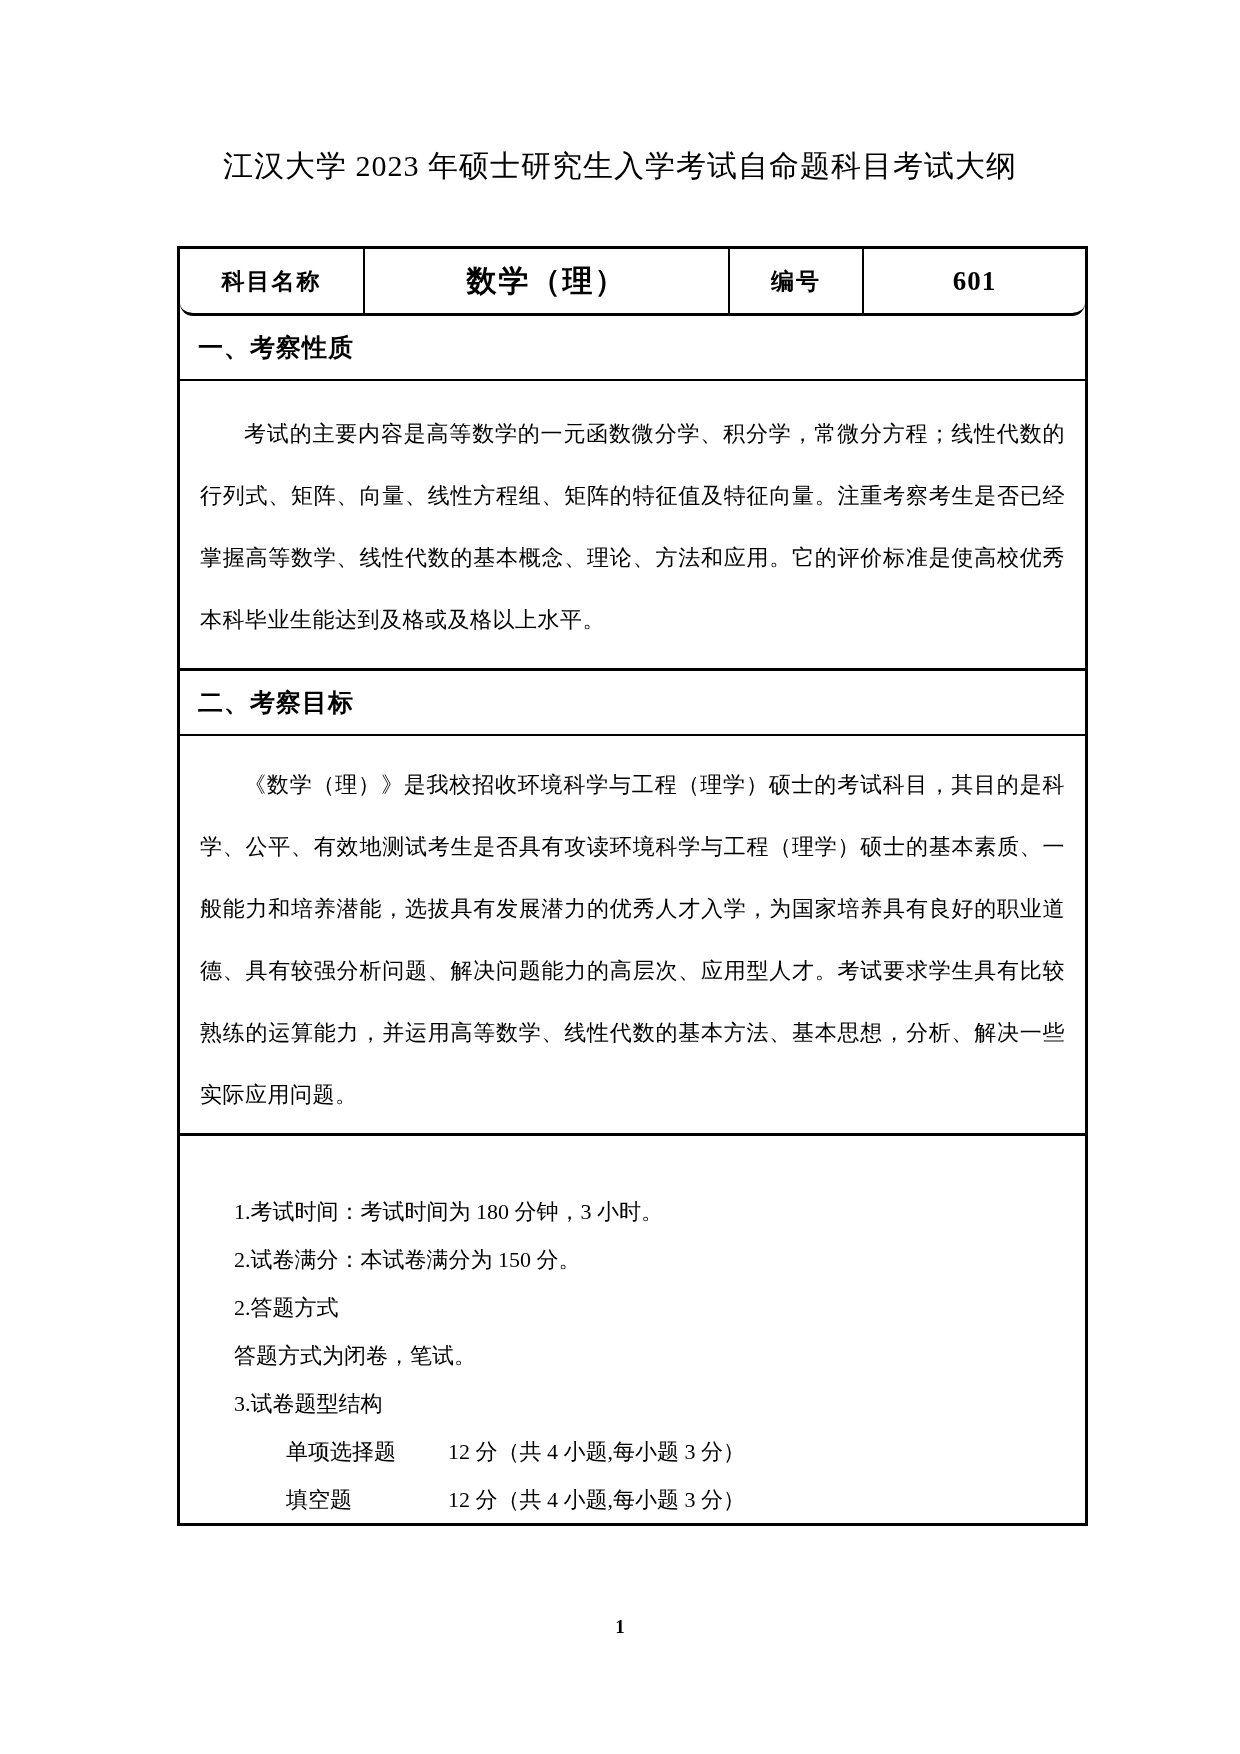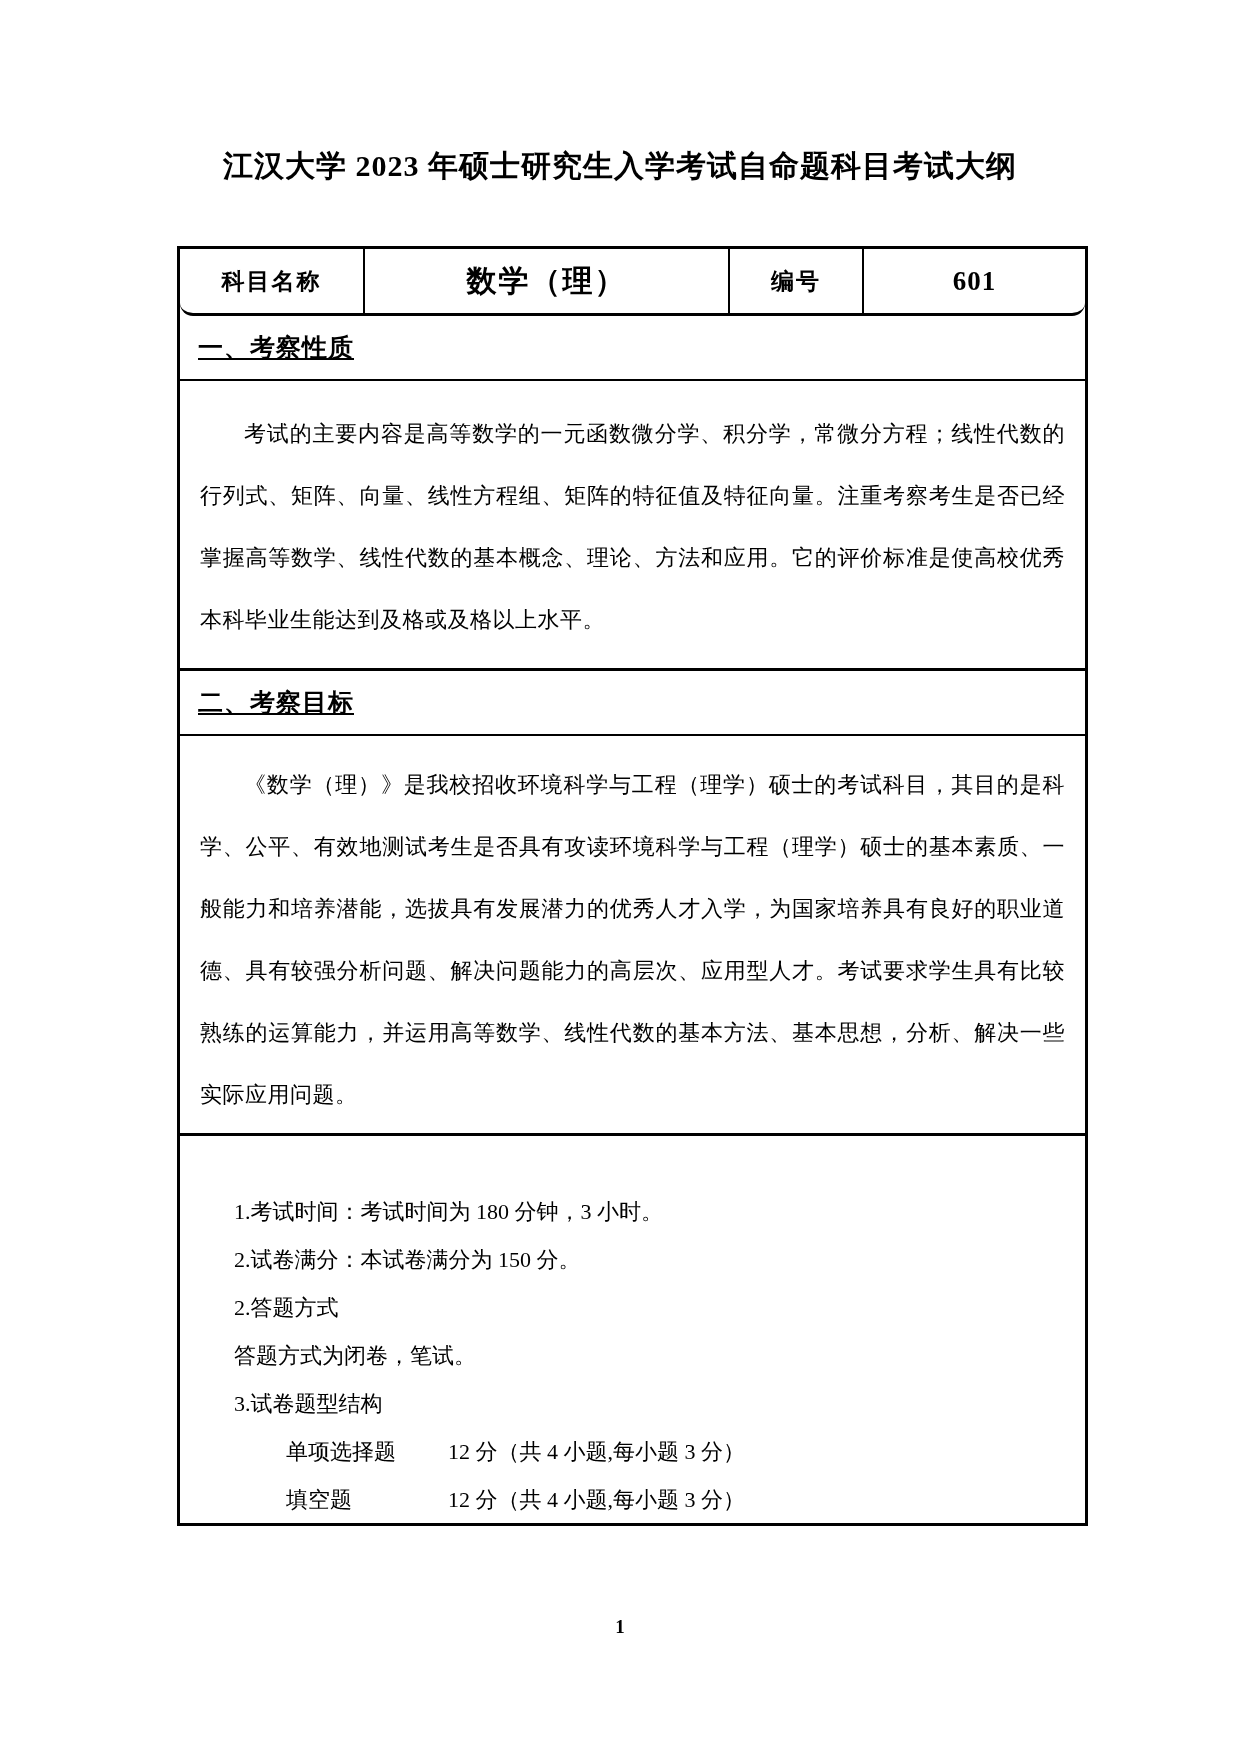"江汉大学 2023 年硕士研究生入学考试自命题科目考试大纲" .doc-title { font-weight: bold -> normal }
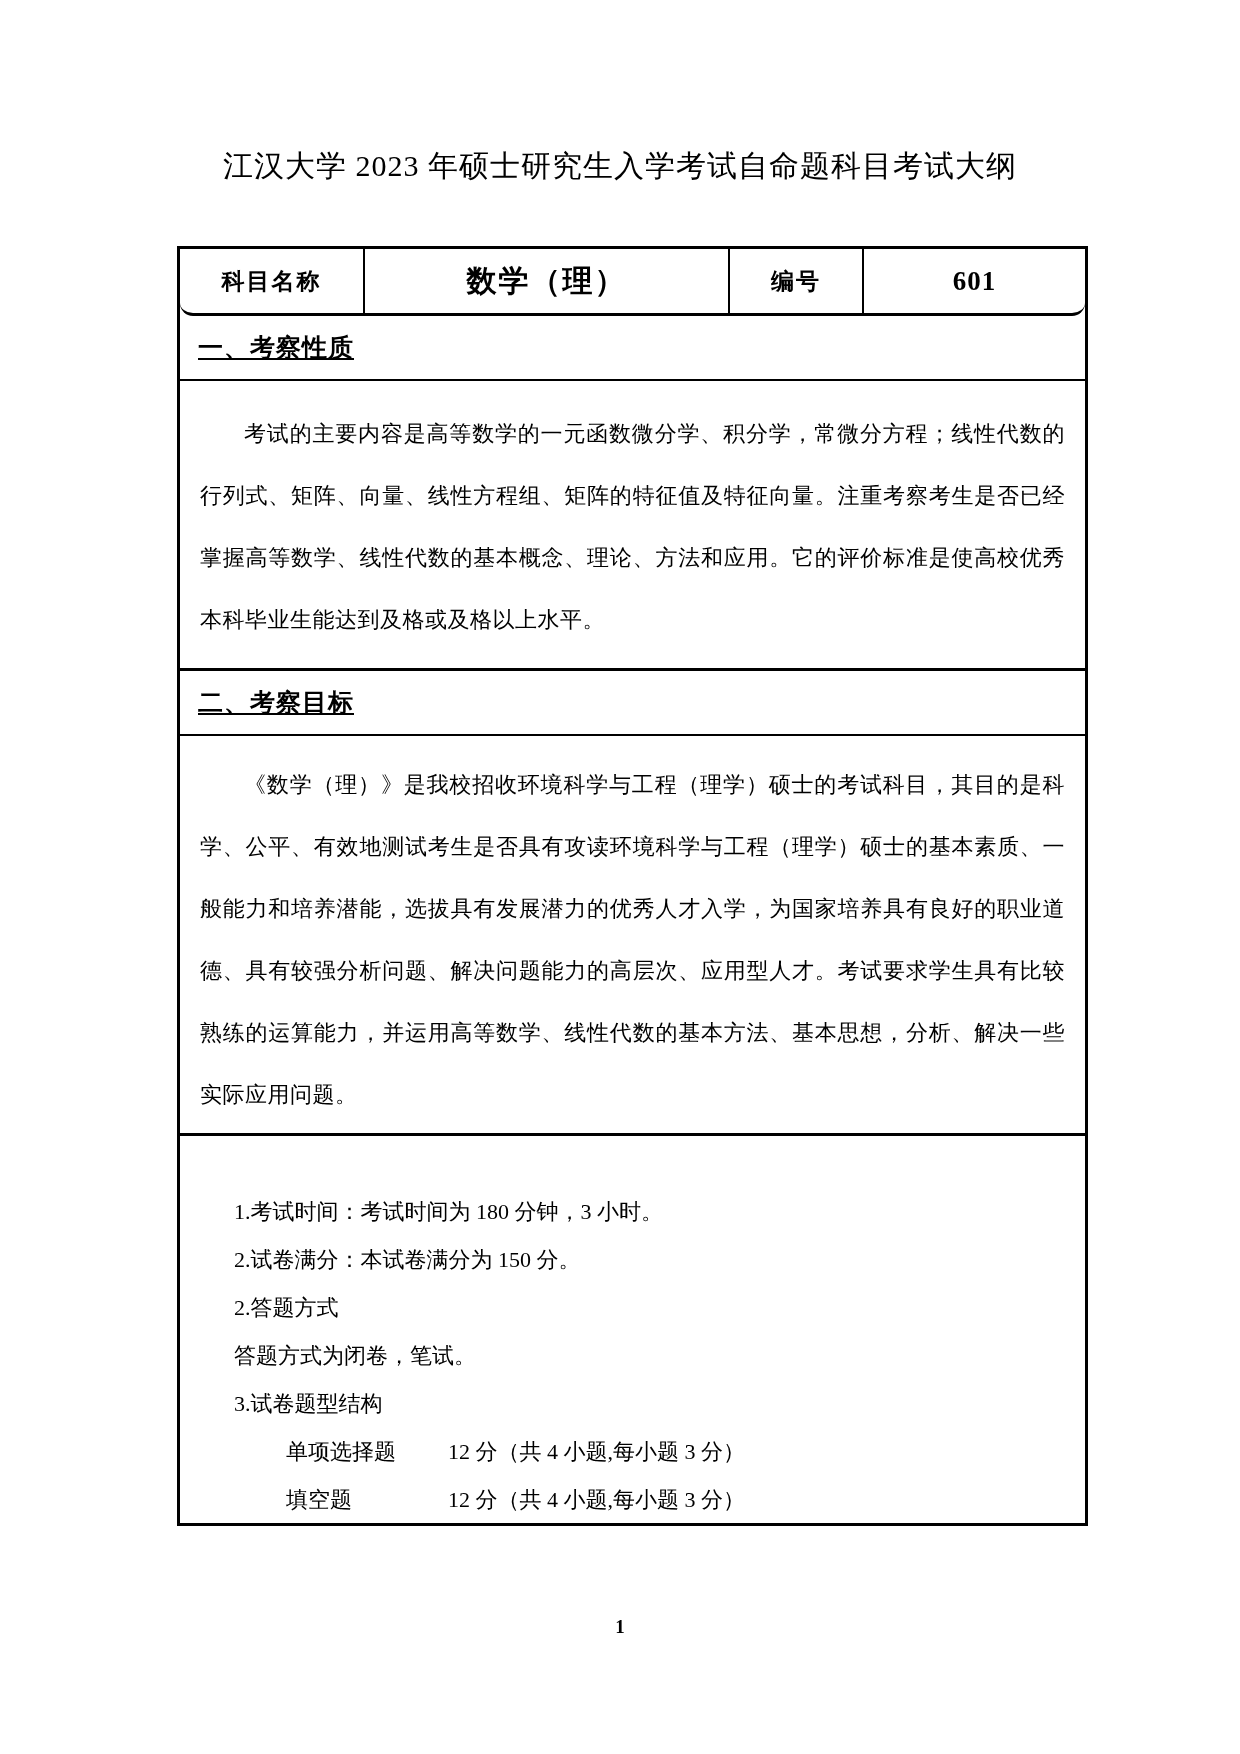"一、考察性质" .section-row { text-decoration: underline -> none }
